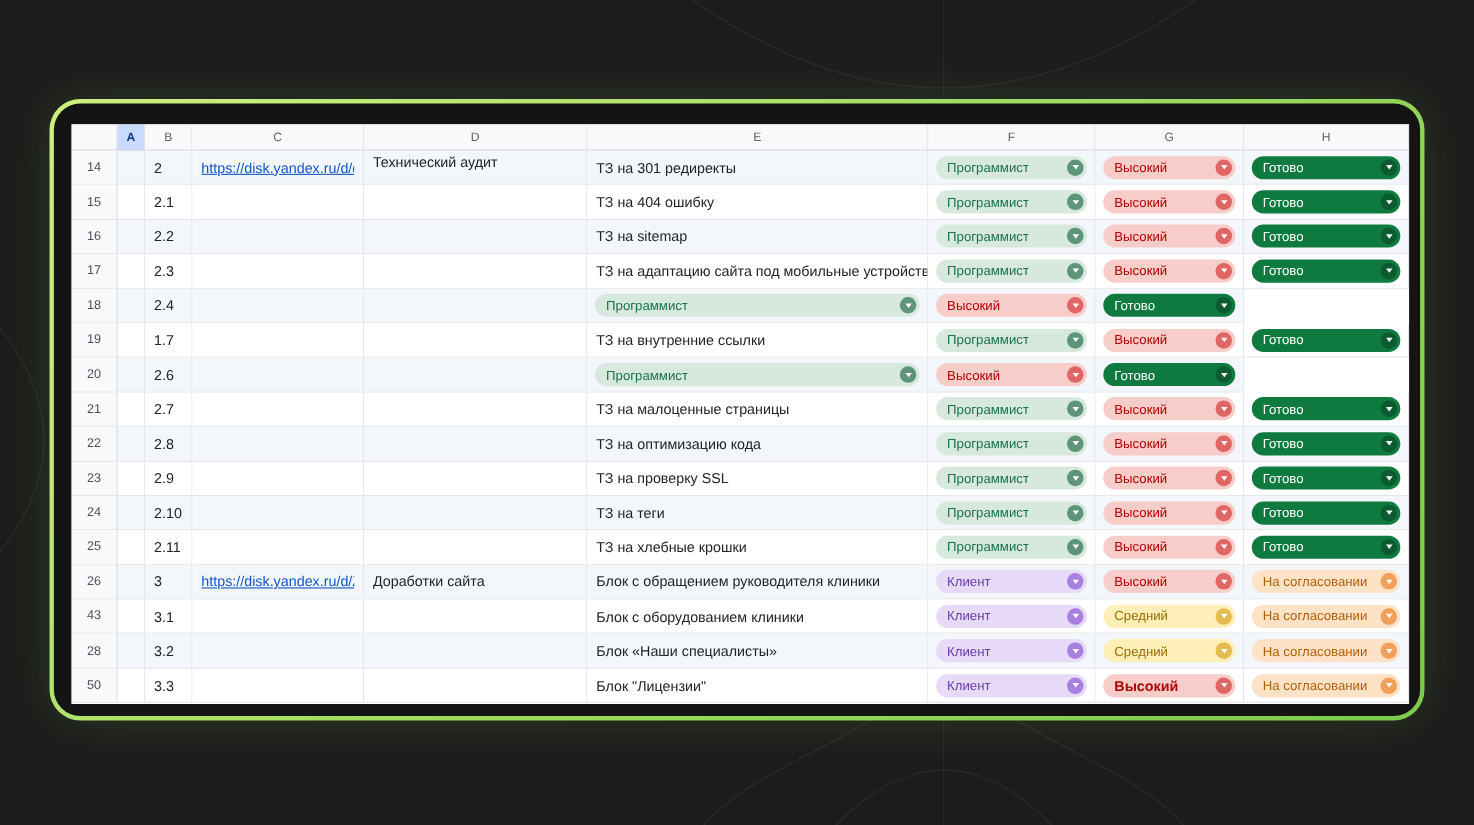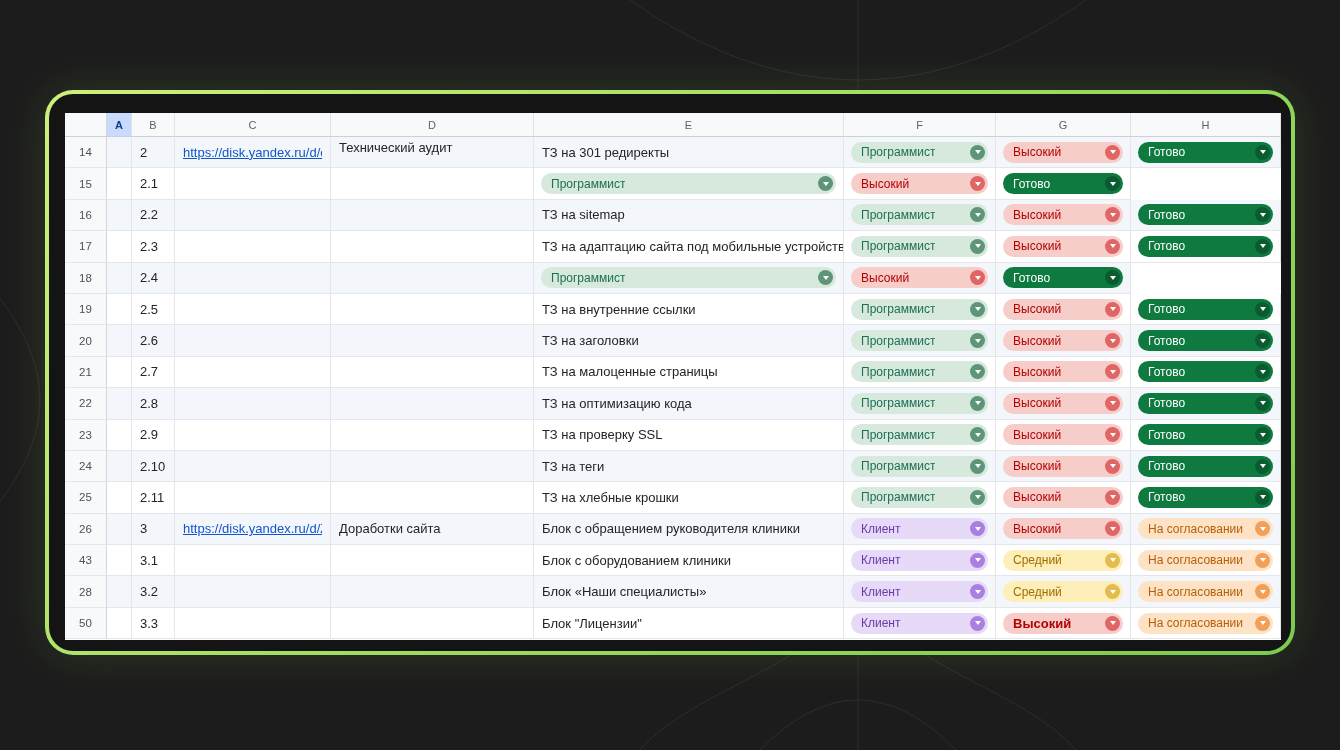"ТЗ на 404 ошибку" div.cell { html: none -> <div>ТЗ на 404 ошибку</div> }
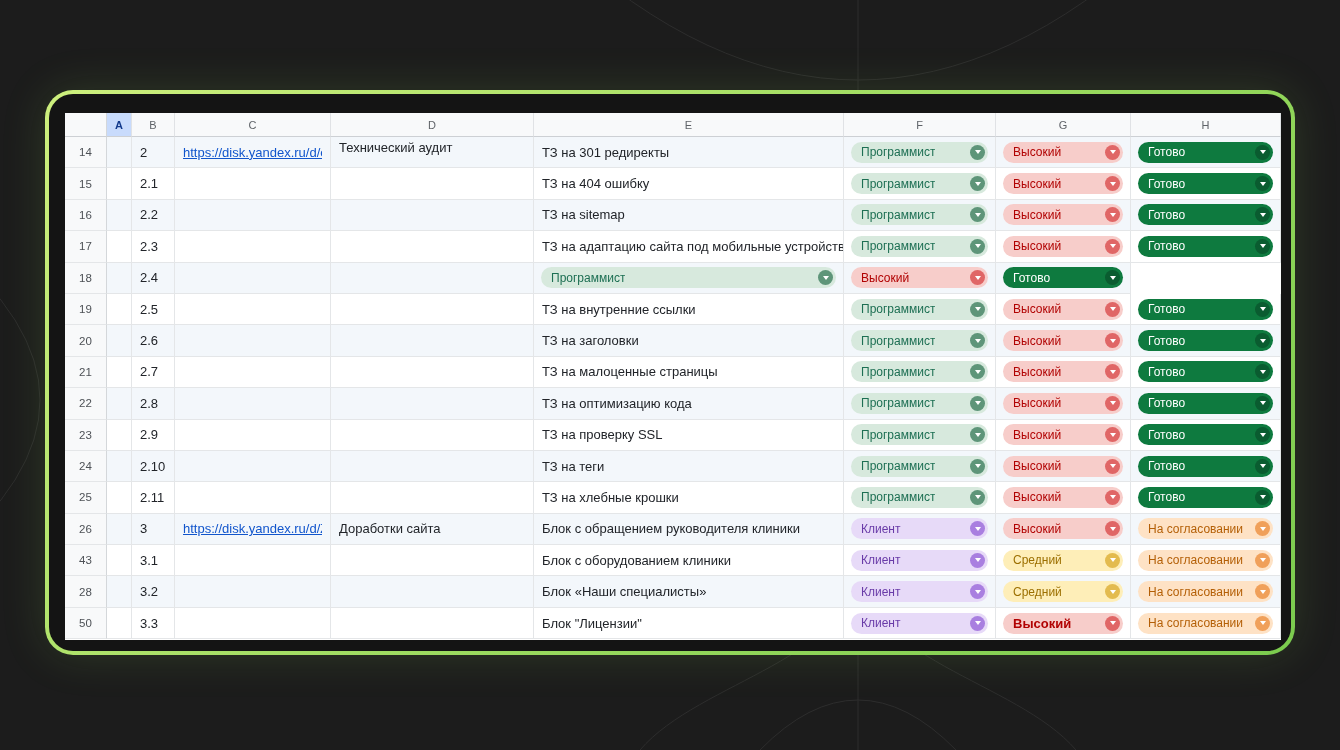"2.5" div.cell { text: 2.5 -> 1.7 }
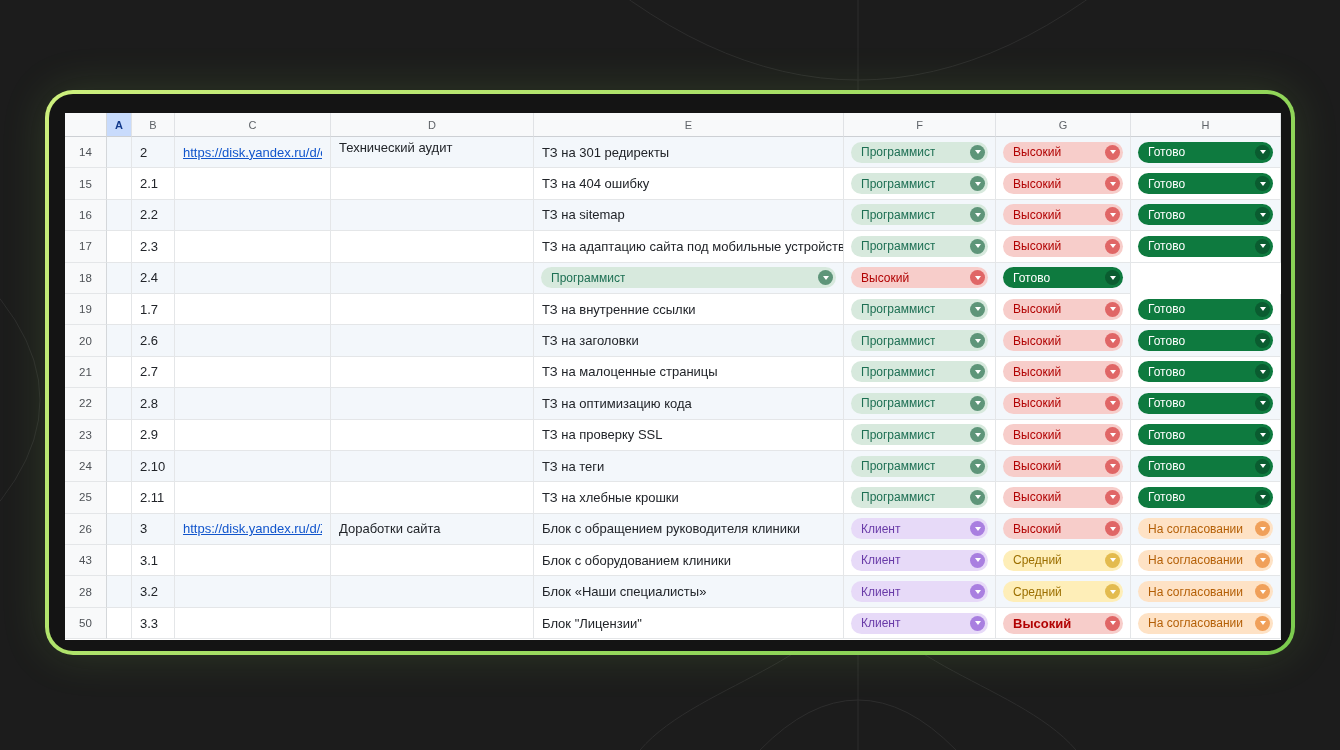"ТЗ на заголовки" div.cell { html: <div>ТЗ на заголовки</div> -> none }
